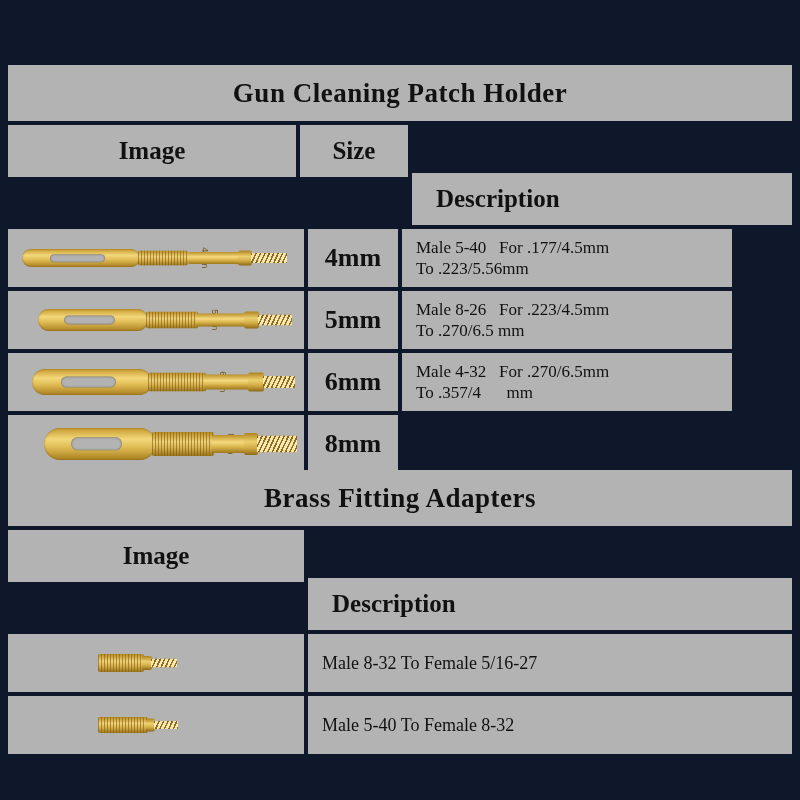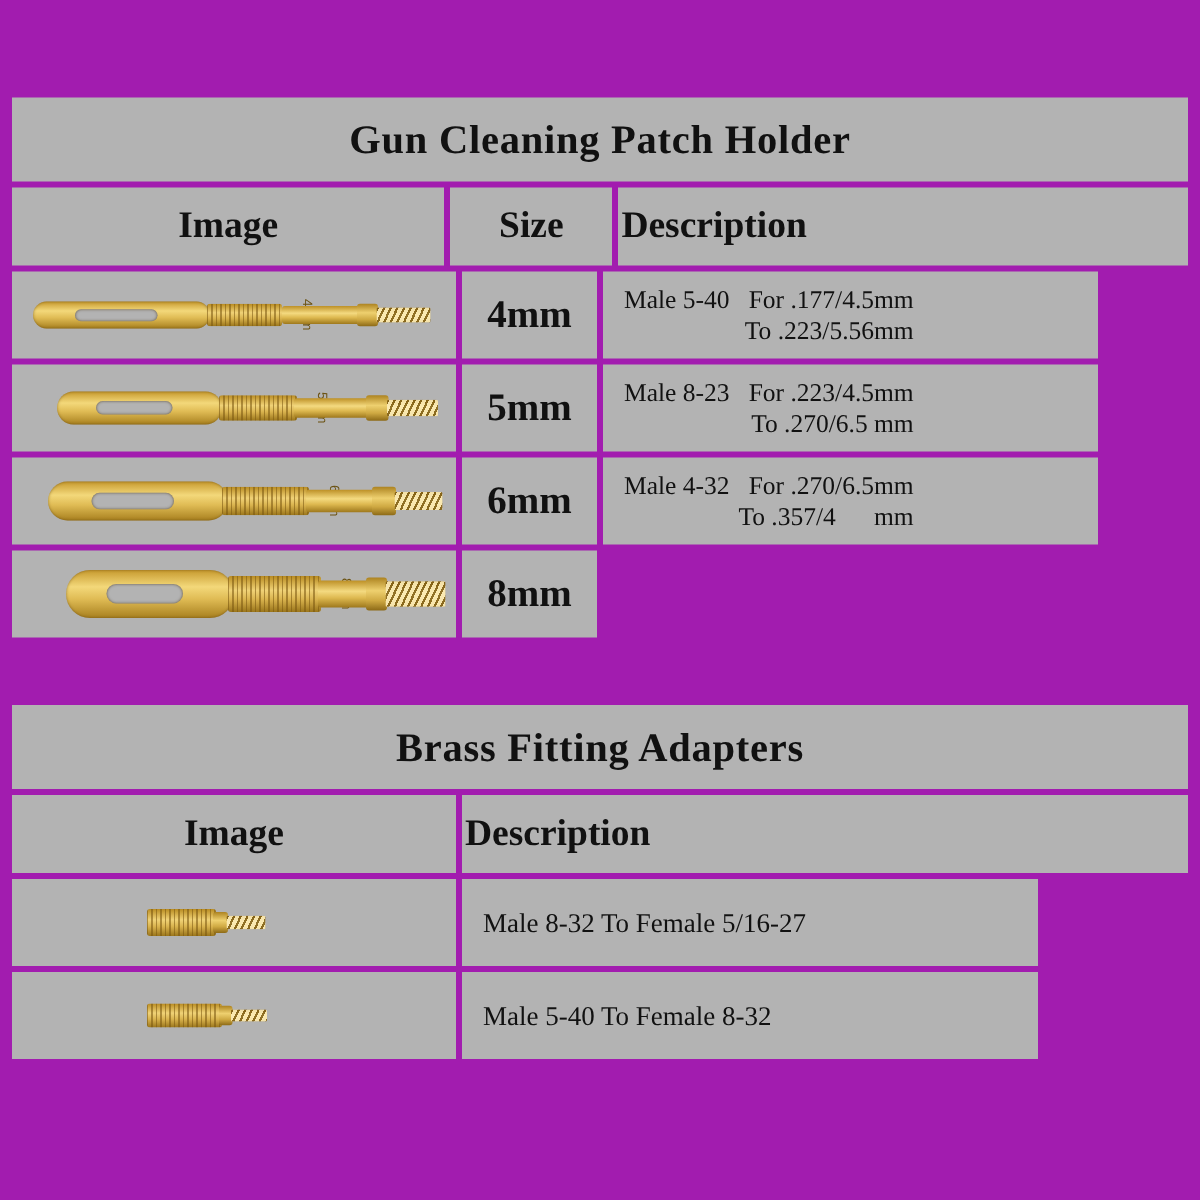"Gun Cleaning Patch Holder" .page { background: #a21caf -> #0f172a; text-align: right -> none }
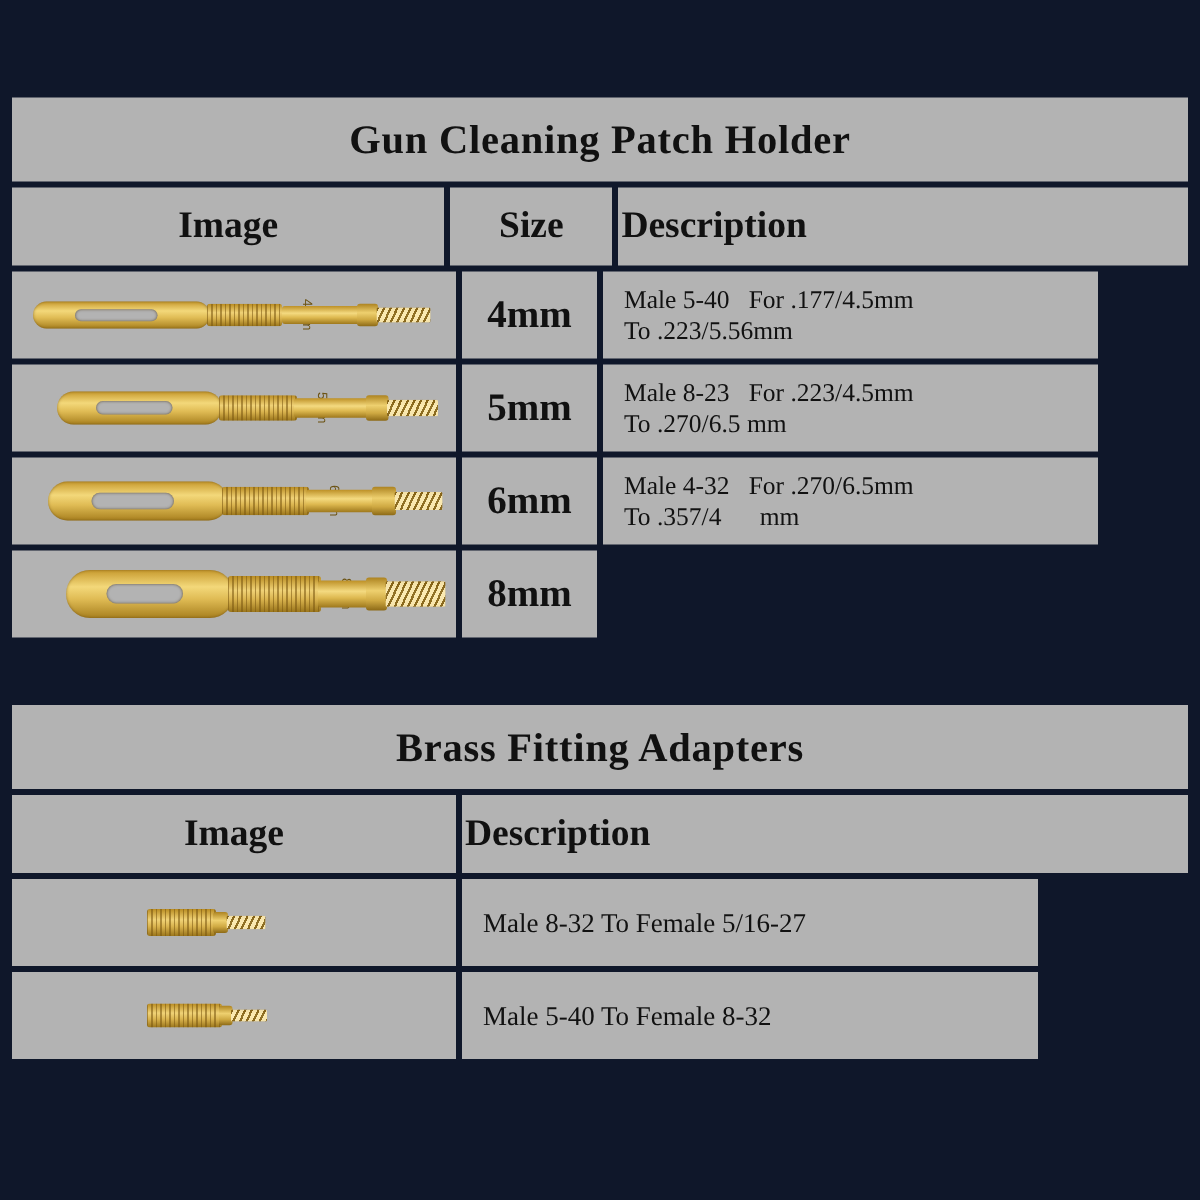"Description" .hdr.left { margin-top: none -> 48px; padding-left: 2px -> 24px }
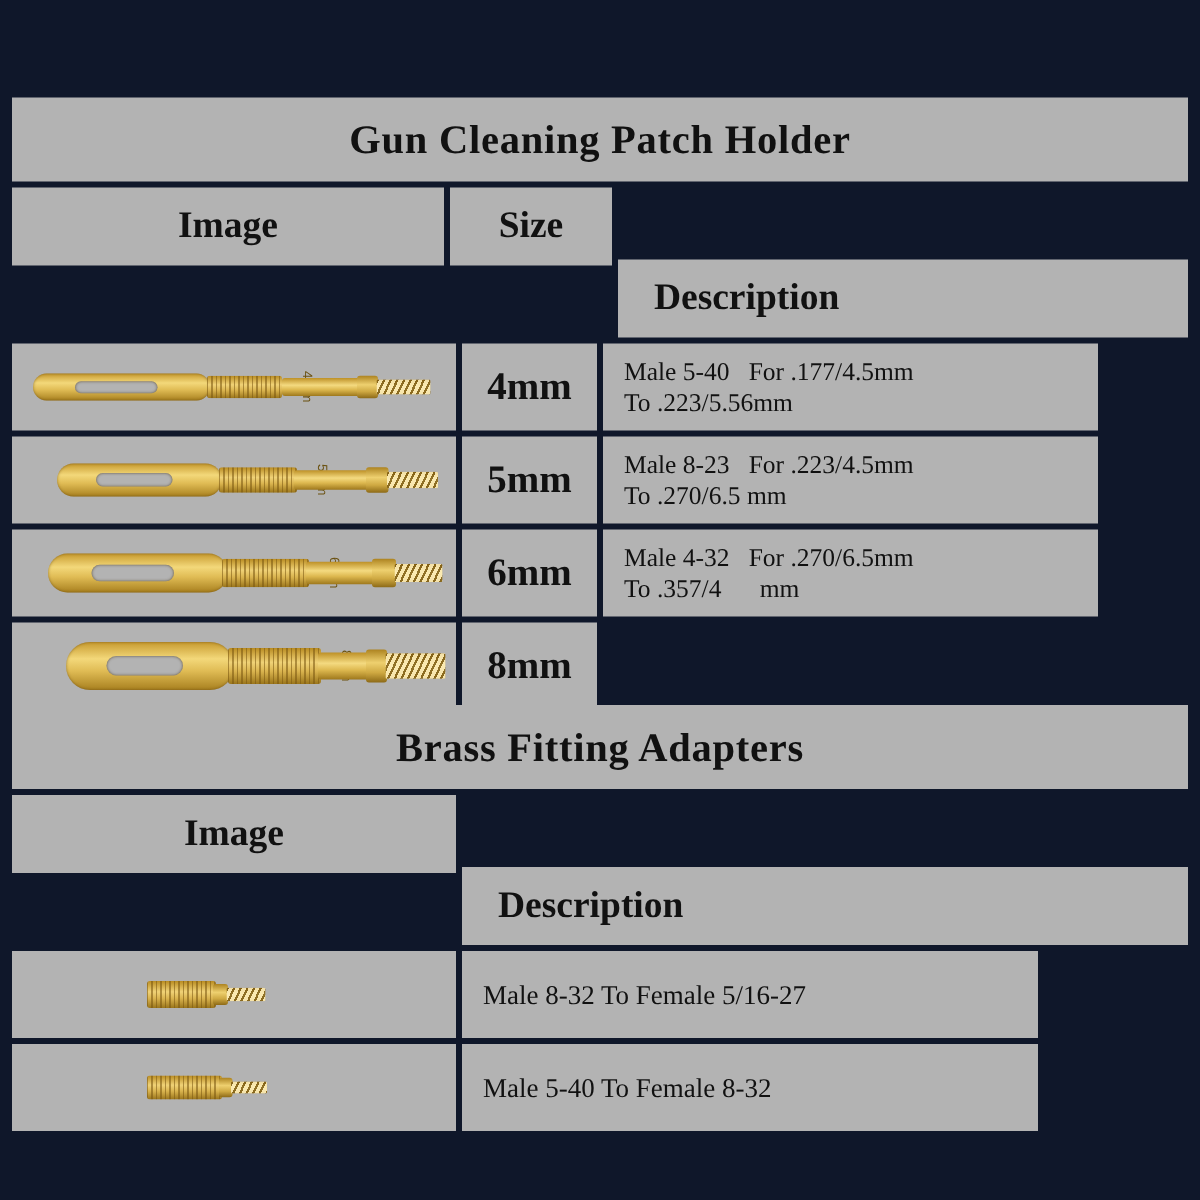"Male 8-23 For .223/4.5mm" span.desc-line { text: 8-23 -> 8-26 }
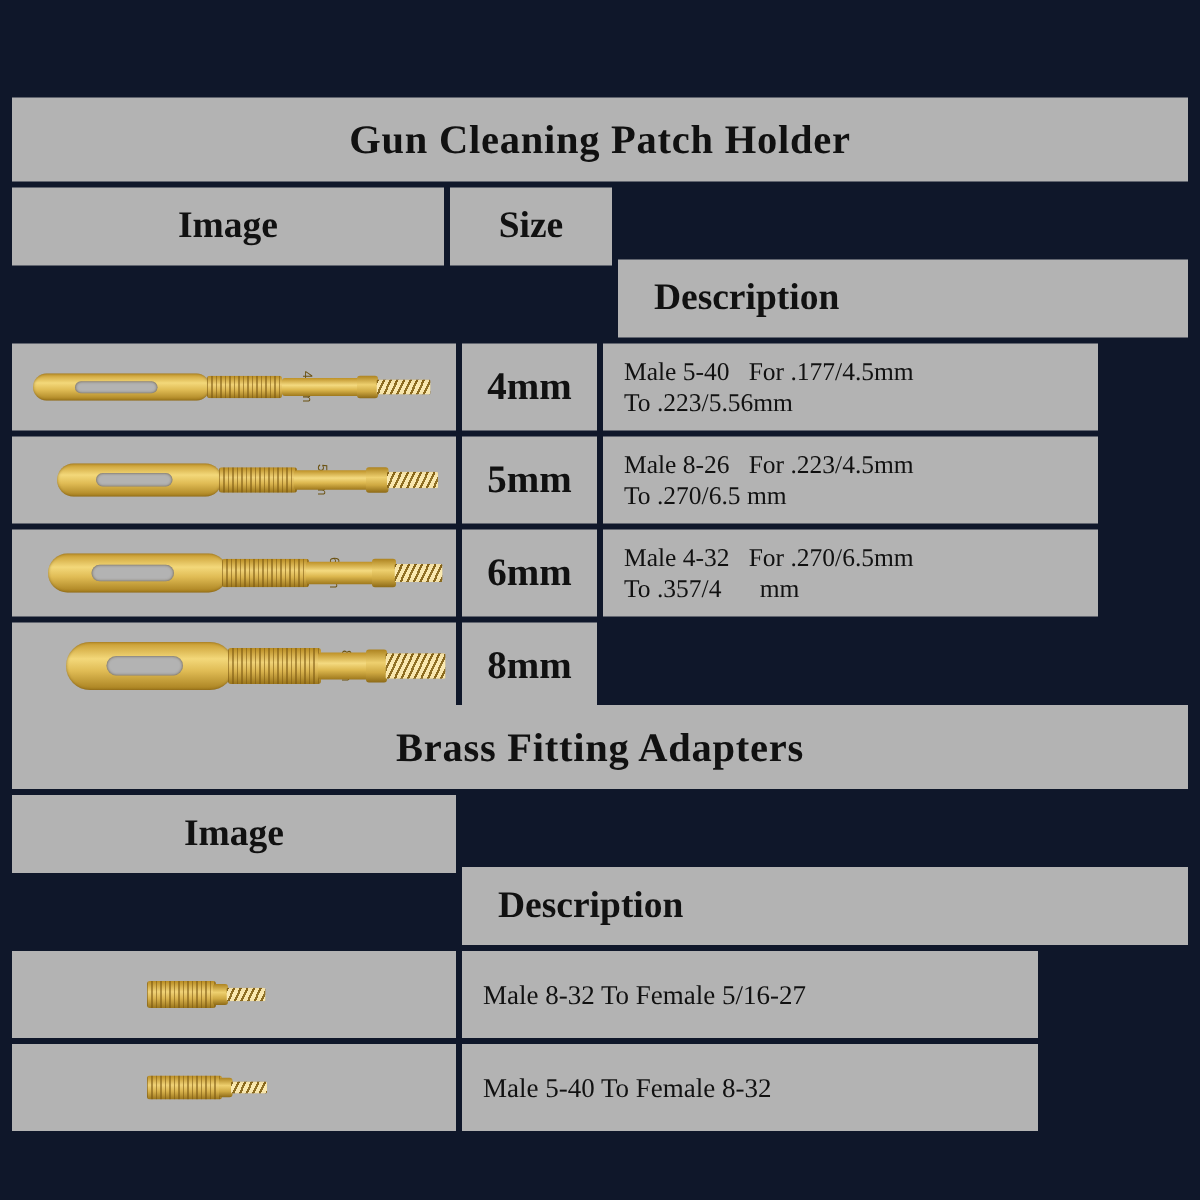"Male 8-32 To Female 5/16-27" .desc-val2 { width: 384px -> 484px }
